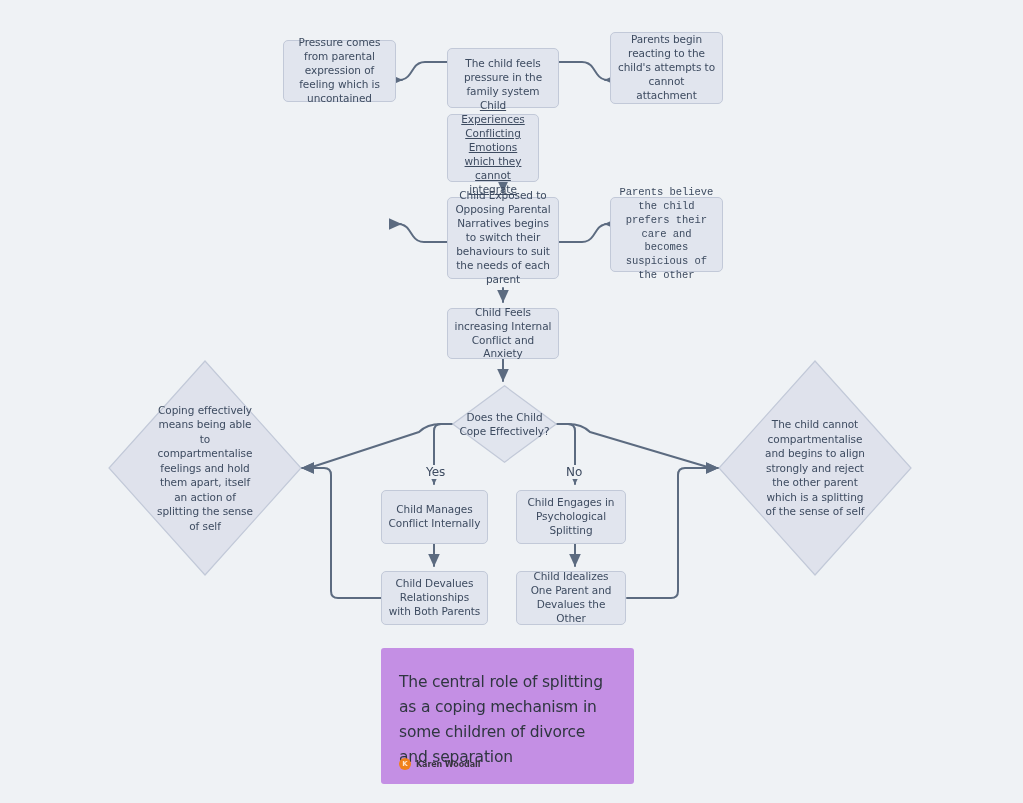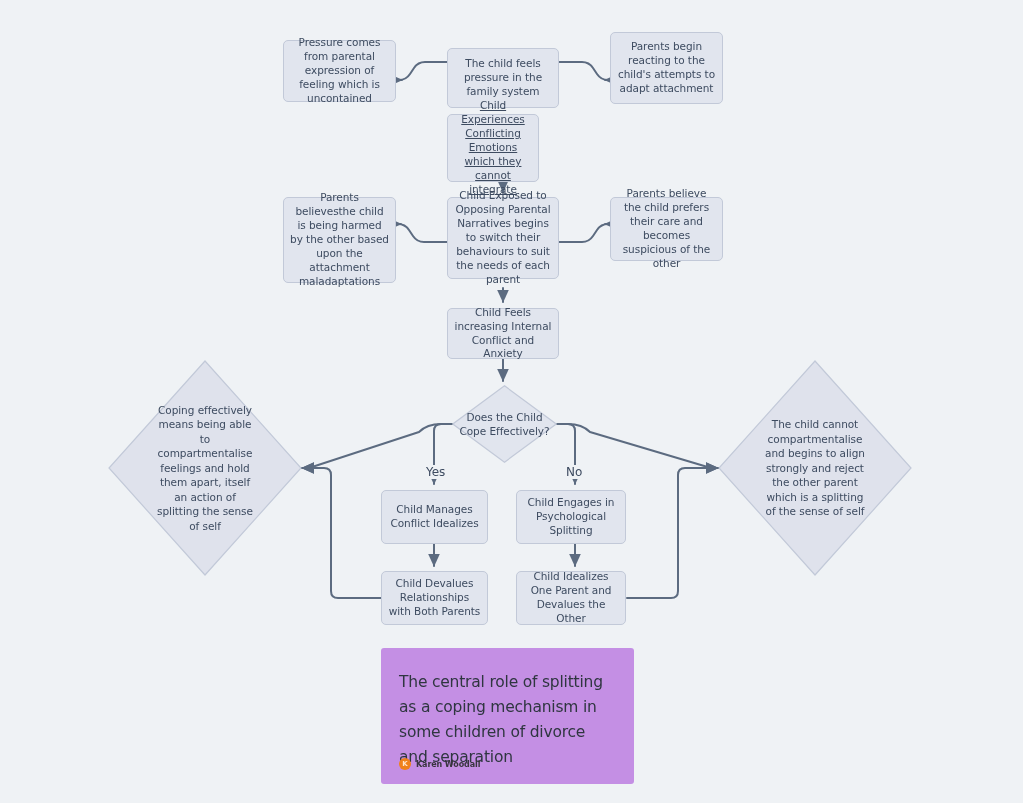"Parents begin reacting to the" div.node { text: adapt -> cannot }
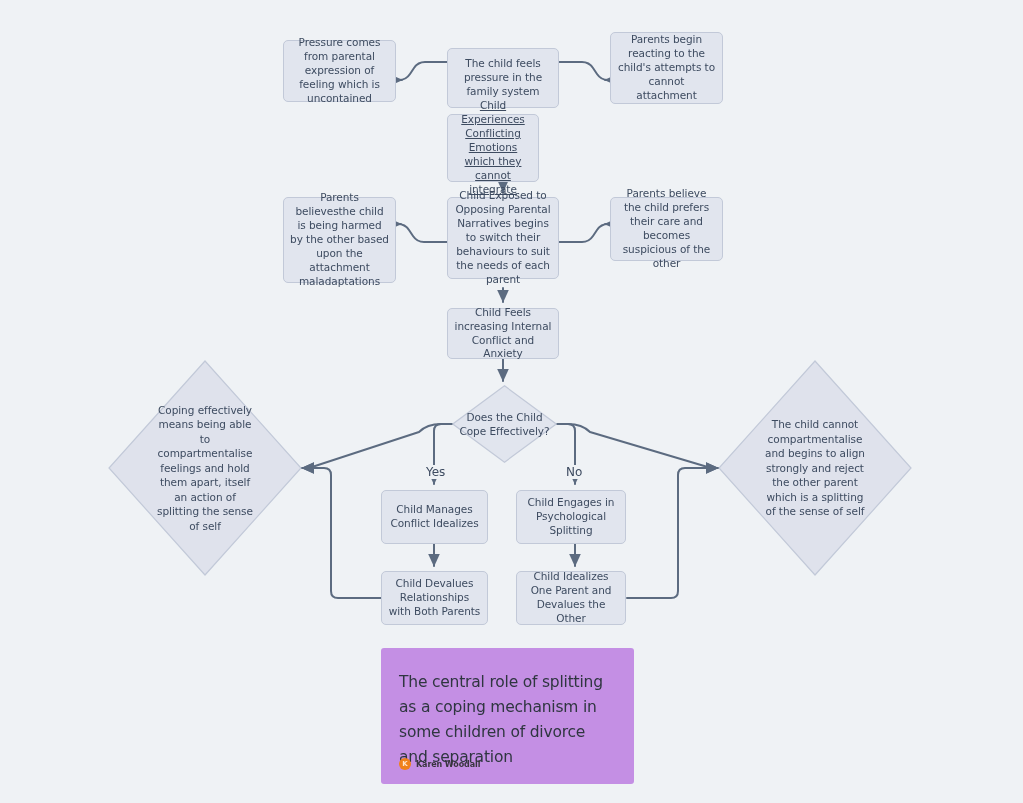"Parents believesthe child is being" div.node { html: <div>Parents believesthe child is being harmed by the other based upon the attachment maladaptations</div> -> none }
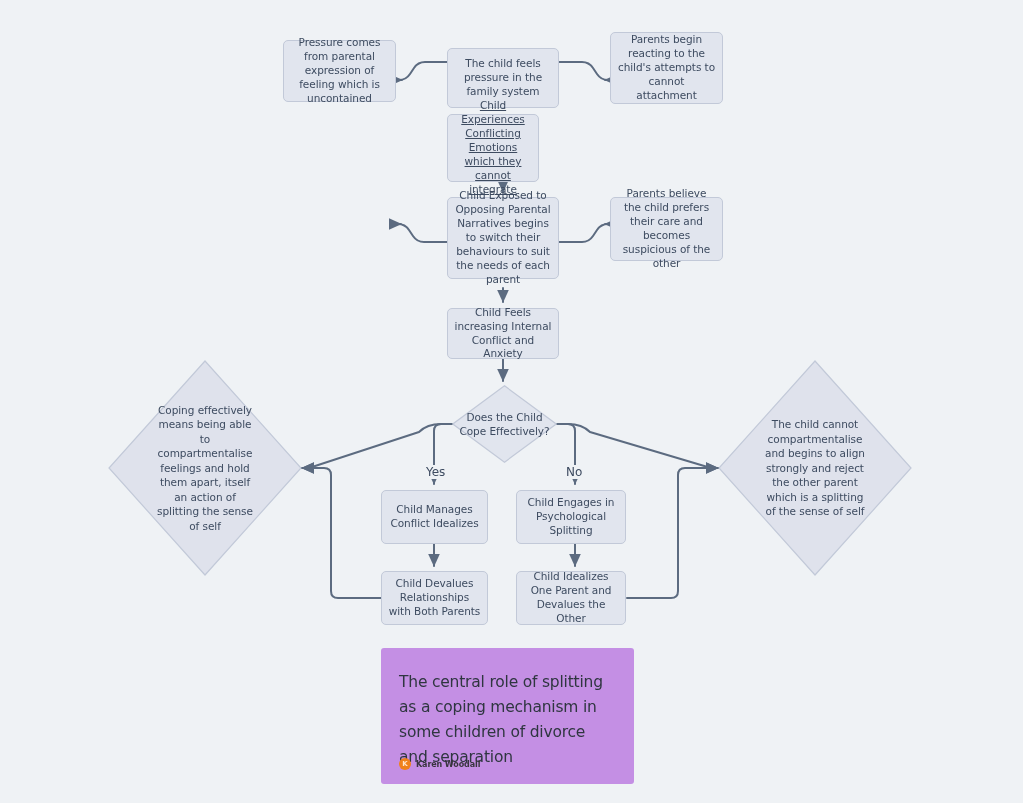"Parents believe the child prefers" div.node { font-family: none -> Liberation Mono, monospace; height: 64px -> 75px }
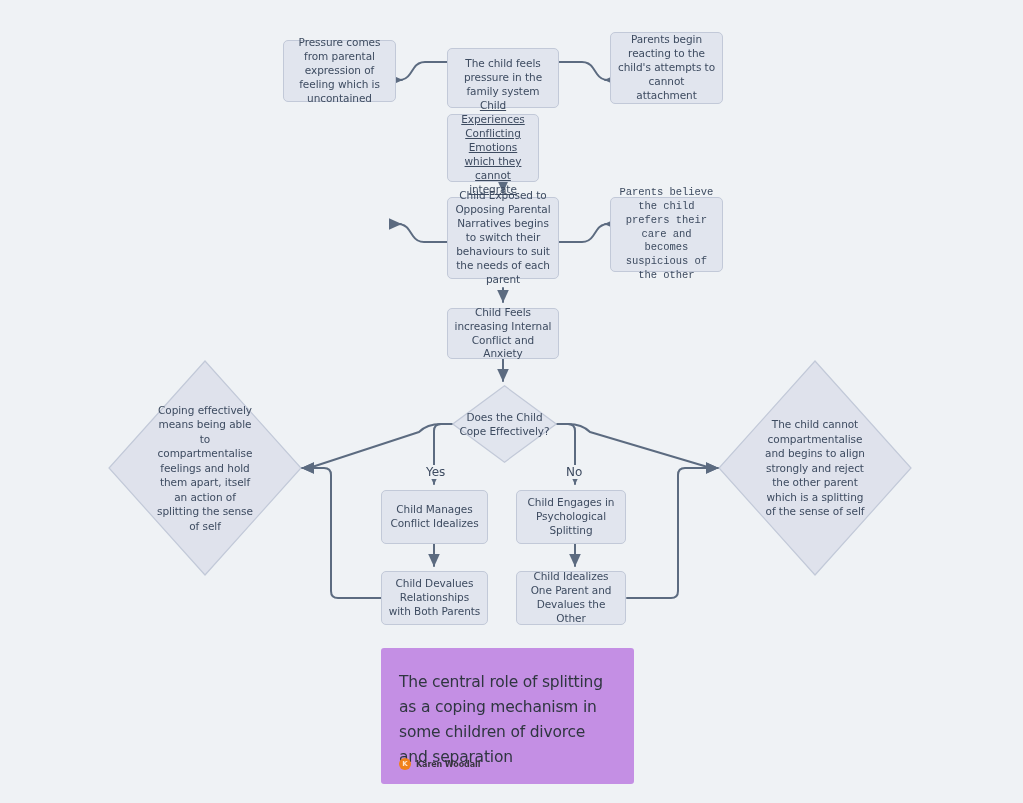"Child Manages Conflict Idealizes" div.node { text: Idealizes -> Internally }
